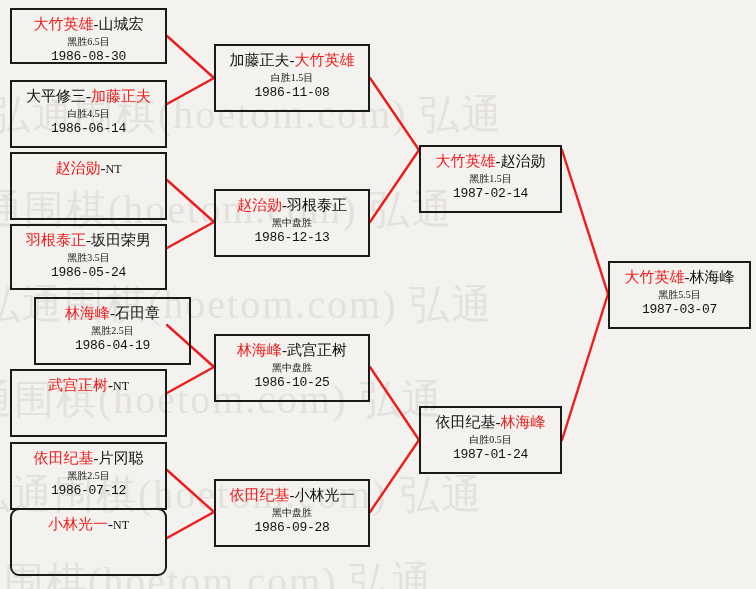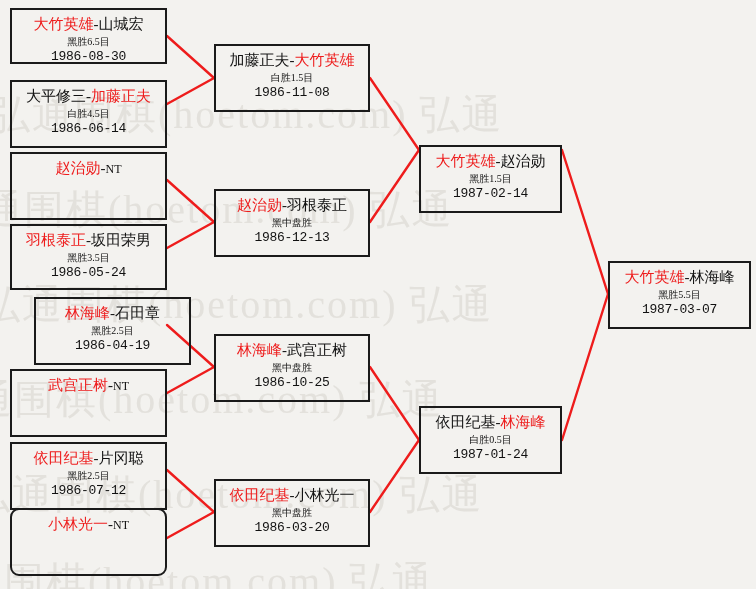"1986-03-20" div.date { text: 1986-03-20 -> 1986-09-28 }
